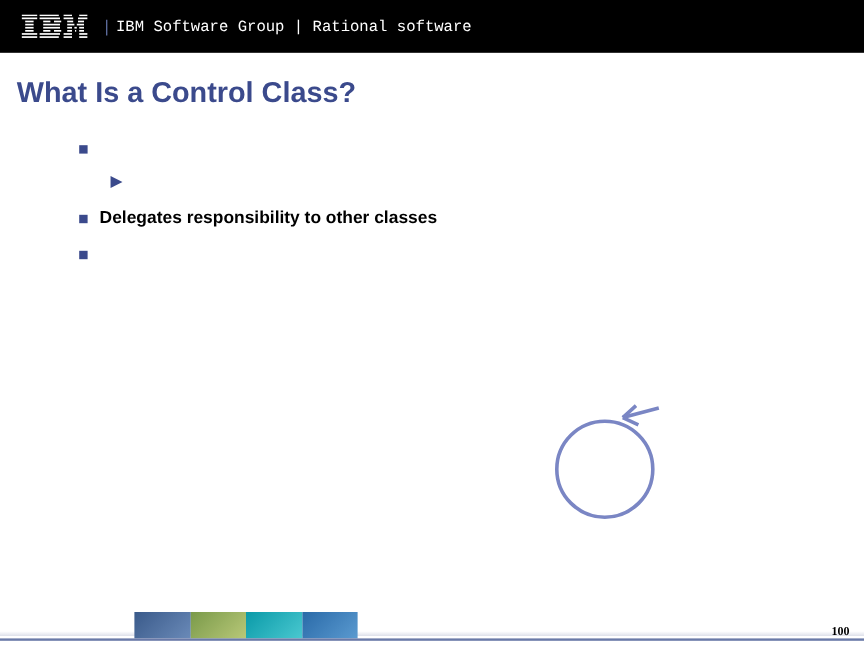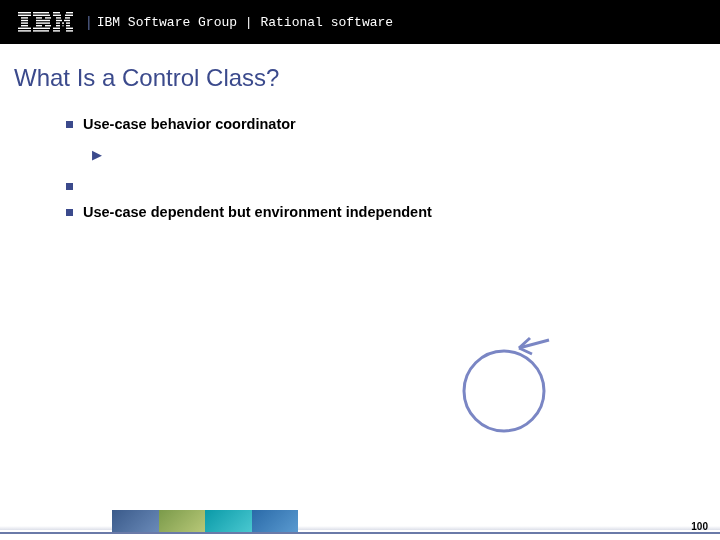"What Is a Control Class?" .title { font-weight: 400 -> 700 }
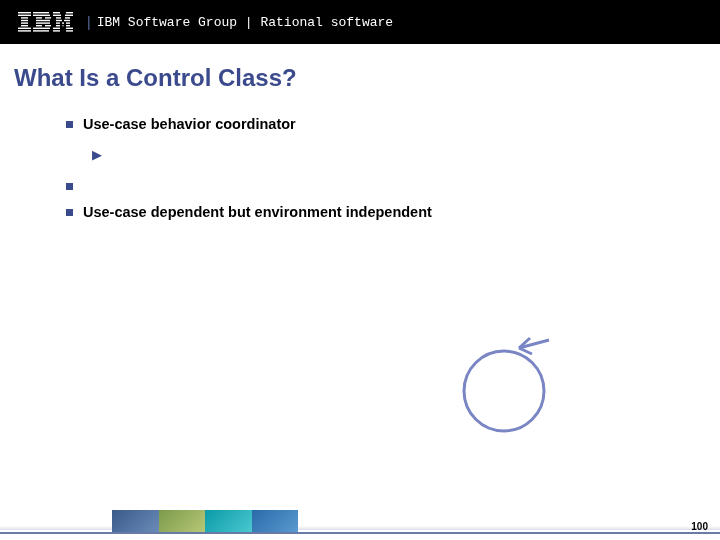"Use-case behavior coordinator" span { html: <span>Use-case behavior coordinator</span> -> none }
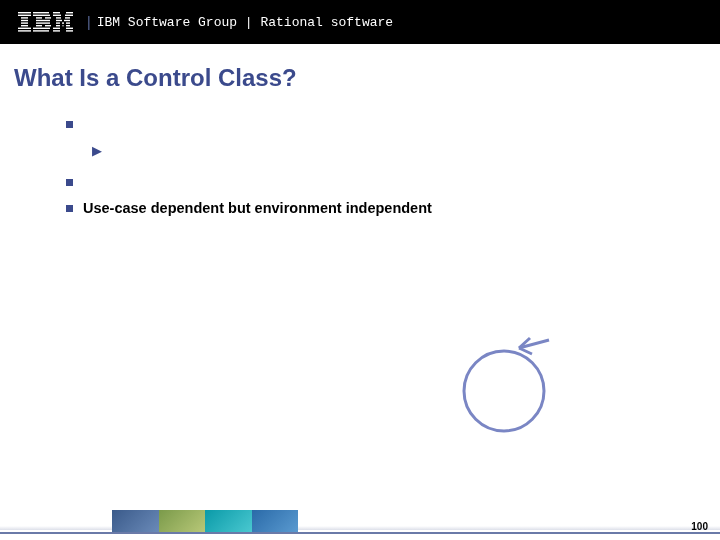"Delegates responsibility to other" span { html: none -> <span>Delegates responsibility to other classes</span> }
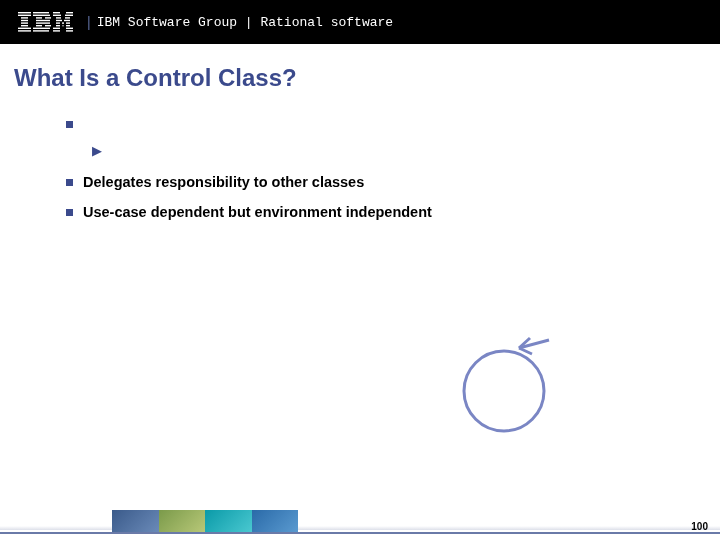"Use-case dependent but environment" span { html: <span>Use-case dependent but environment independent</span> -> none }
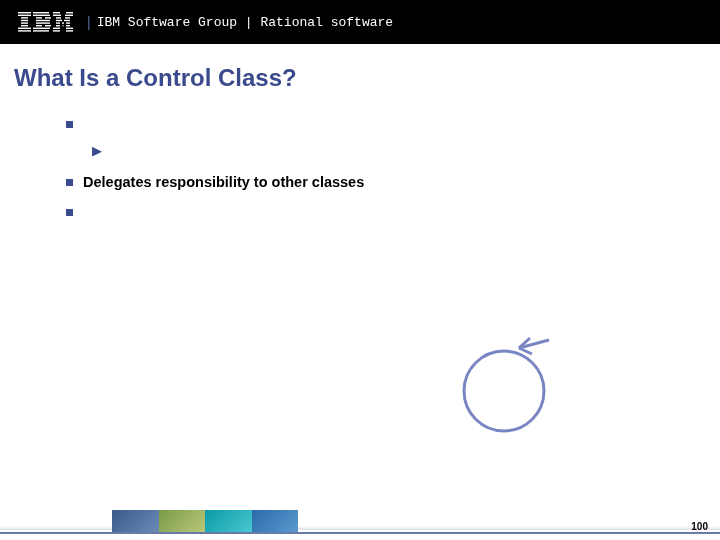"100" .footer { font-family: none -> Liberation Serif, serif }
